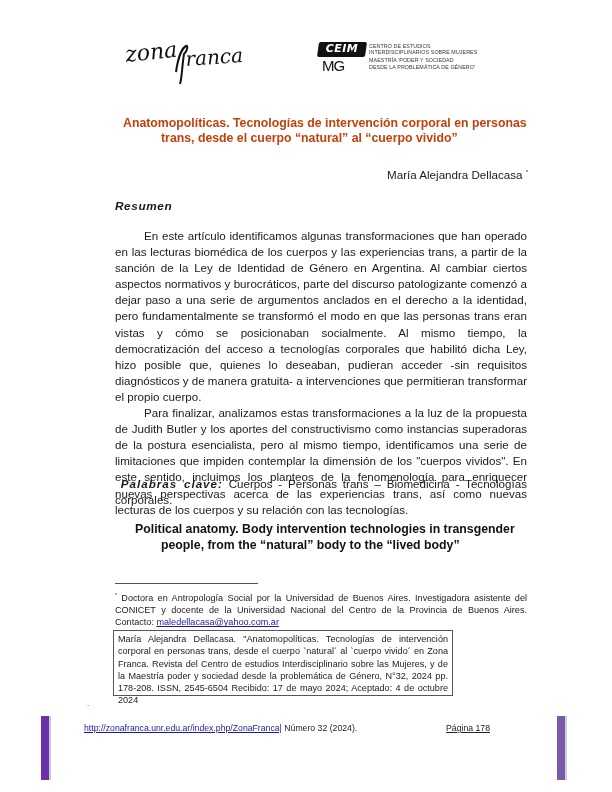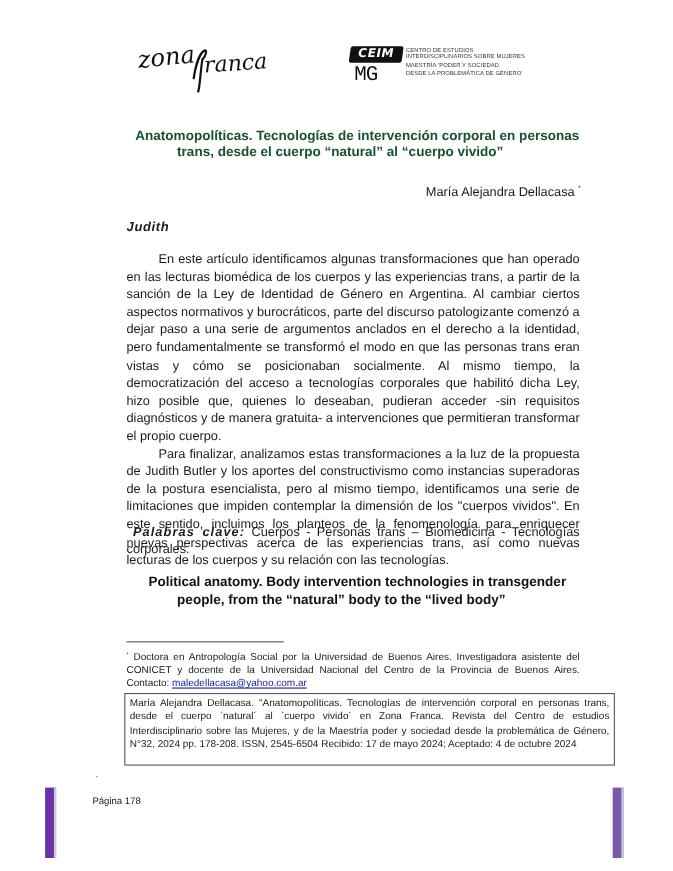"MG" .mg-text { font-family: Liberation Mono, monospace -> Liberation Sans, sans-serif; font-size: 19px -> 15px }
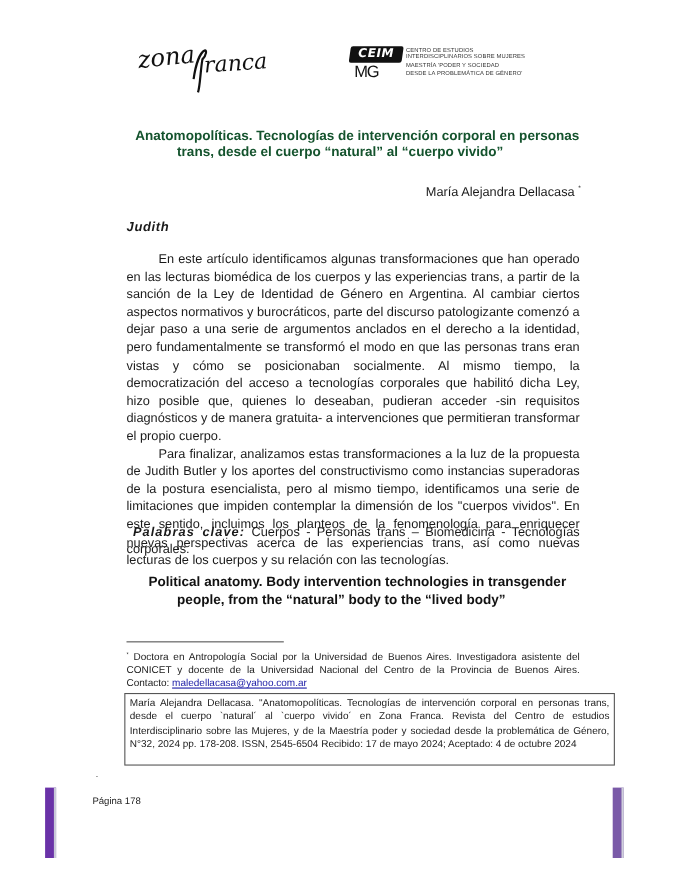"Anatomopolíticas. Tecnologías de" .title { color: #14532d -> #c2410c }
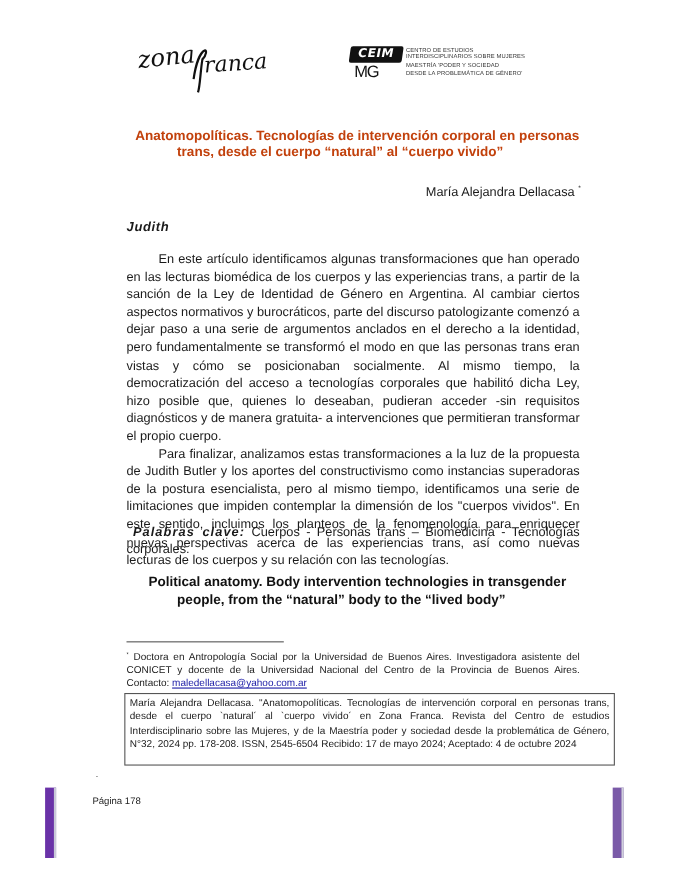"Judith" div.resumen-h { text: Judith -> Resumen }
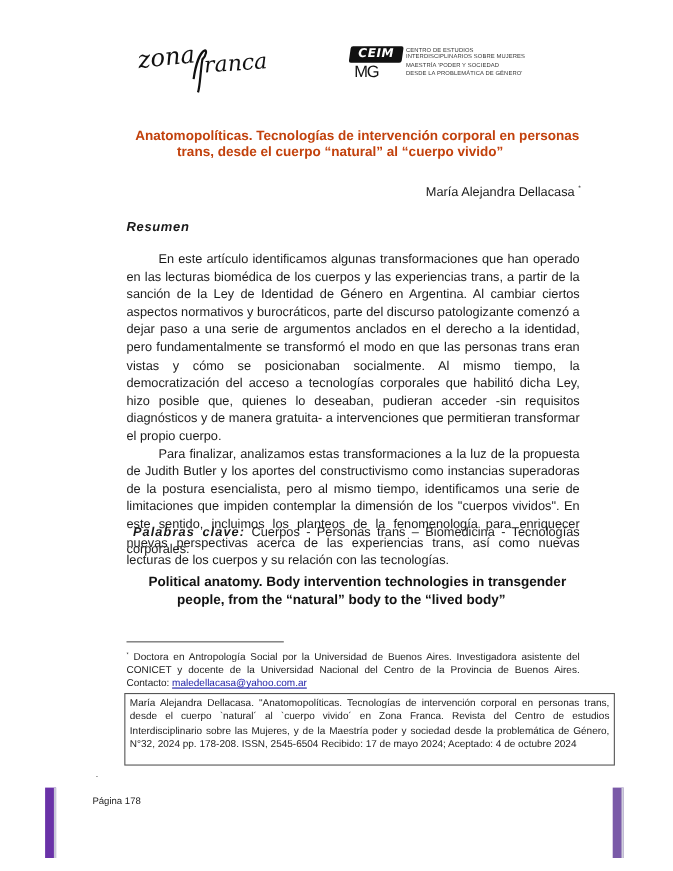"María Alejandra Dellacasa." .citation-box { width: 446px -> 340px }
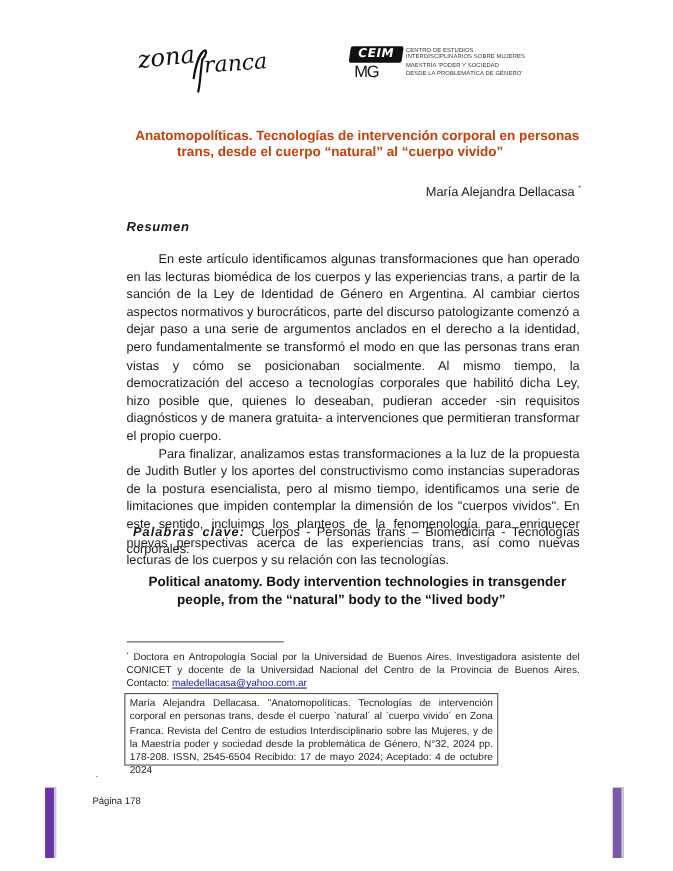"http://zonafranca.unr.edu.ar/index.php/Z" span { html: none -> <span><a>http://zonafranca.unr.edu.ar/index.php/ZonaFranca|</a> <span>Número 32 (2024).</span></span> }
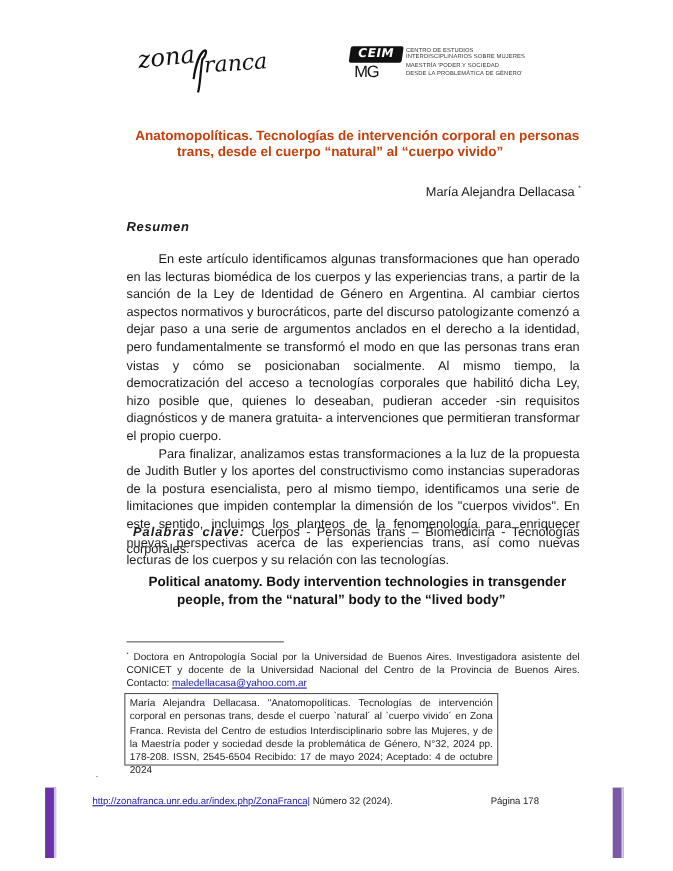"Página 178" .footer .pg { text-decoration: none -> underline }
